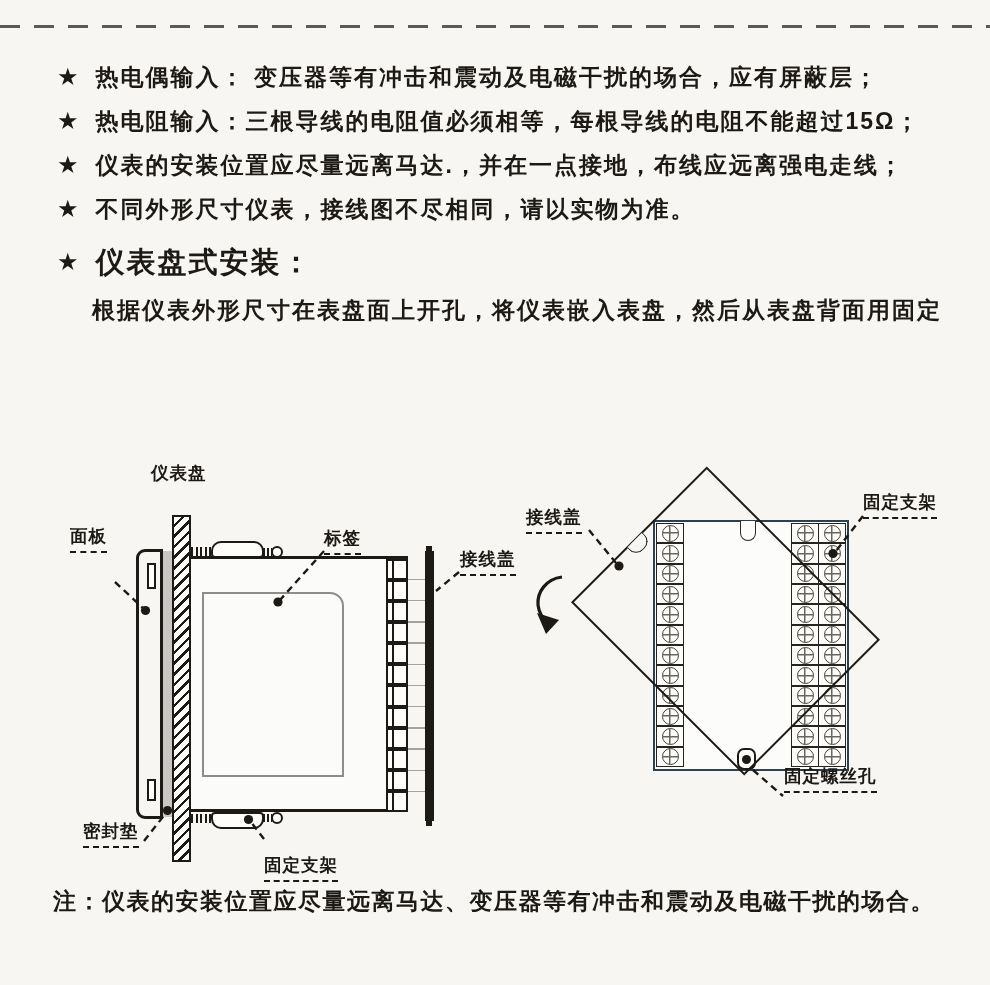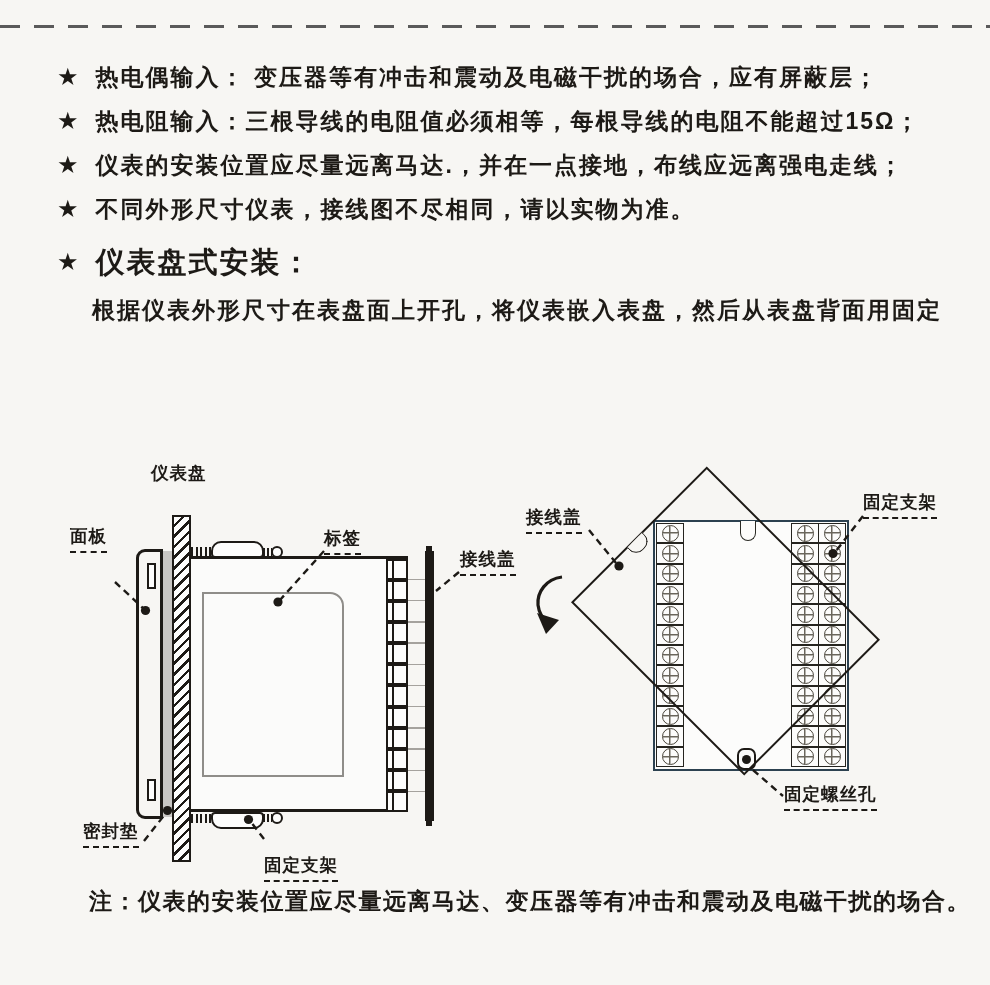"固定螺丝孔" div.abs { top: 782px -> 764px }
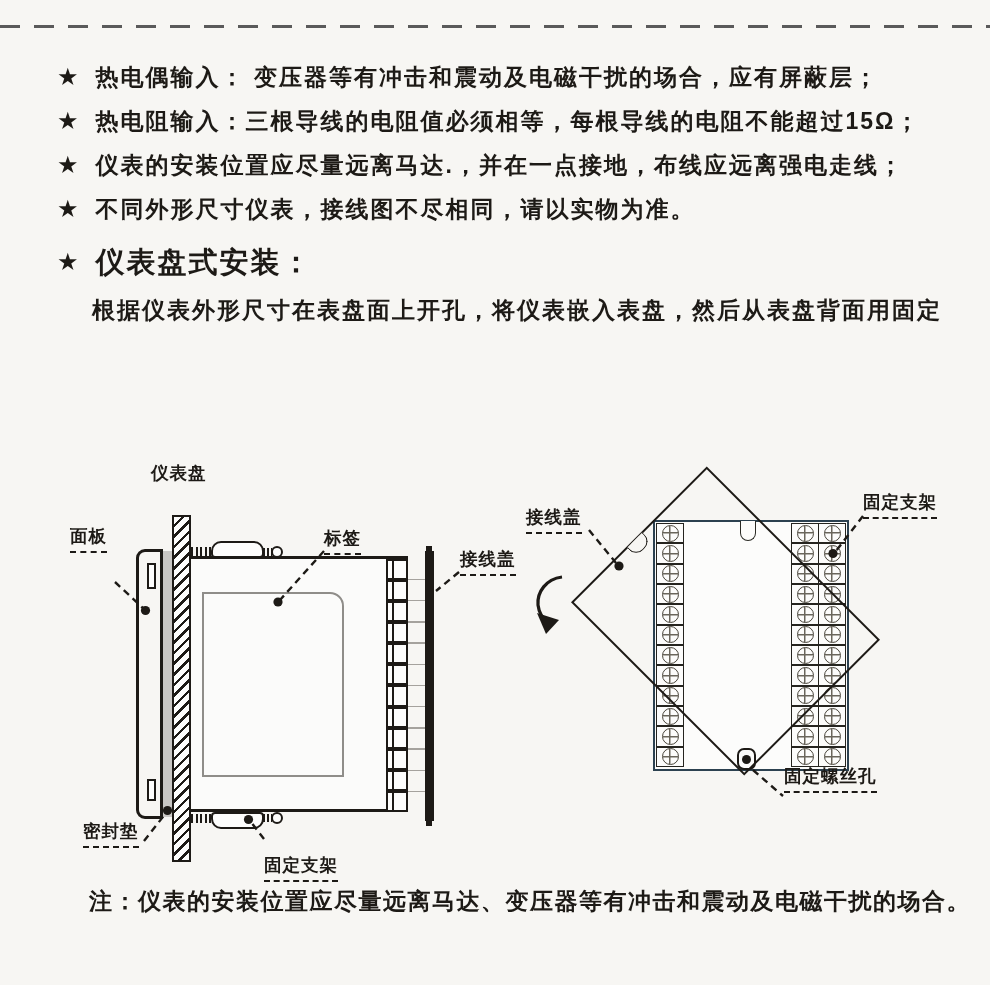"注：仪表的安装位置应尽量远离马达、变压器等有冲击和震动及电磁干扰的场合。" .note { margin-left: 36px -> none }
